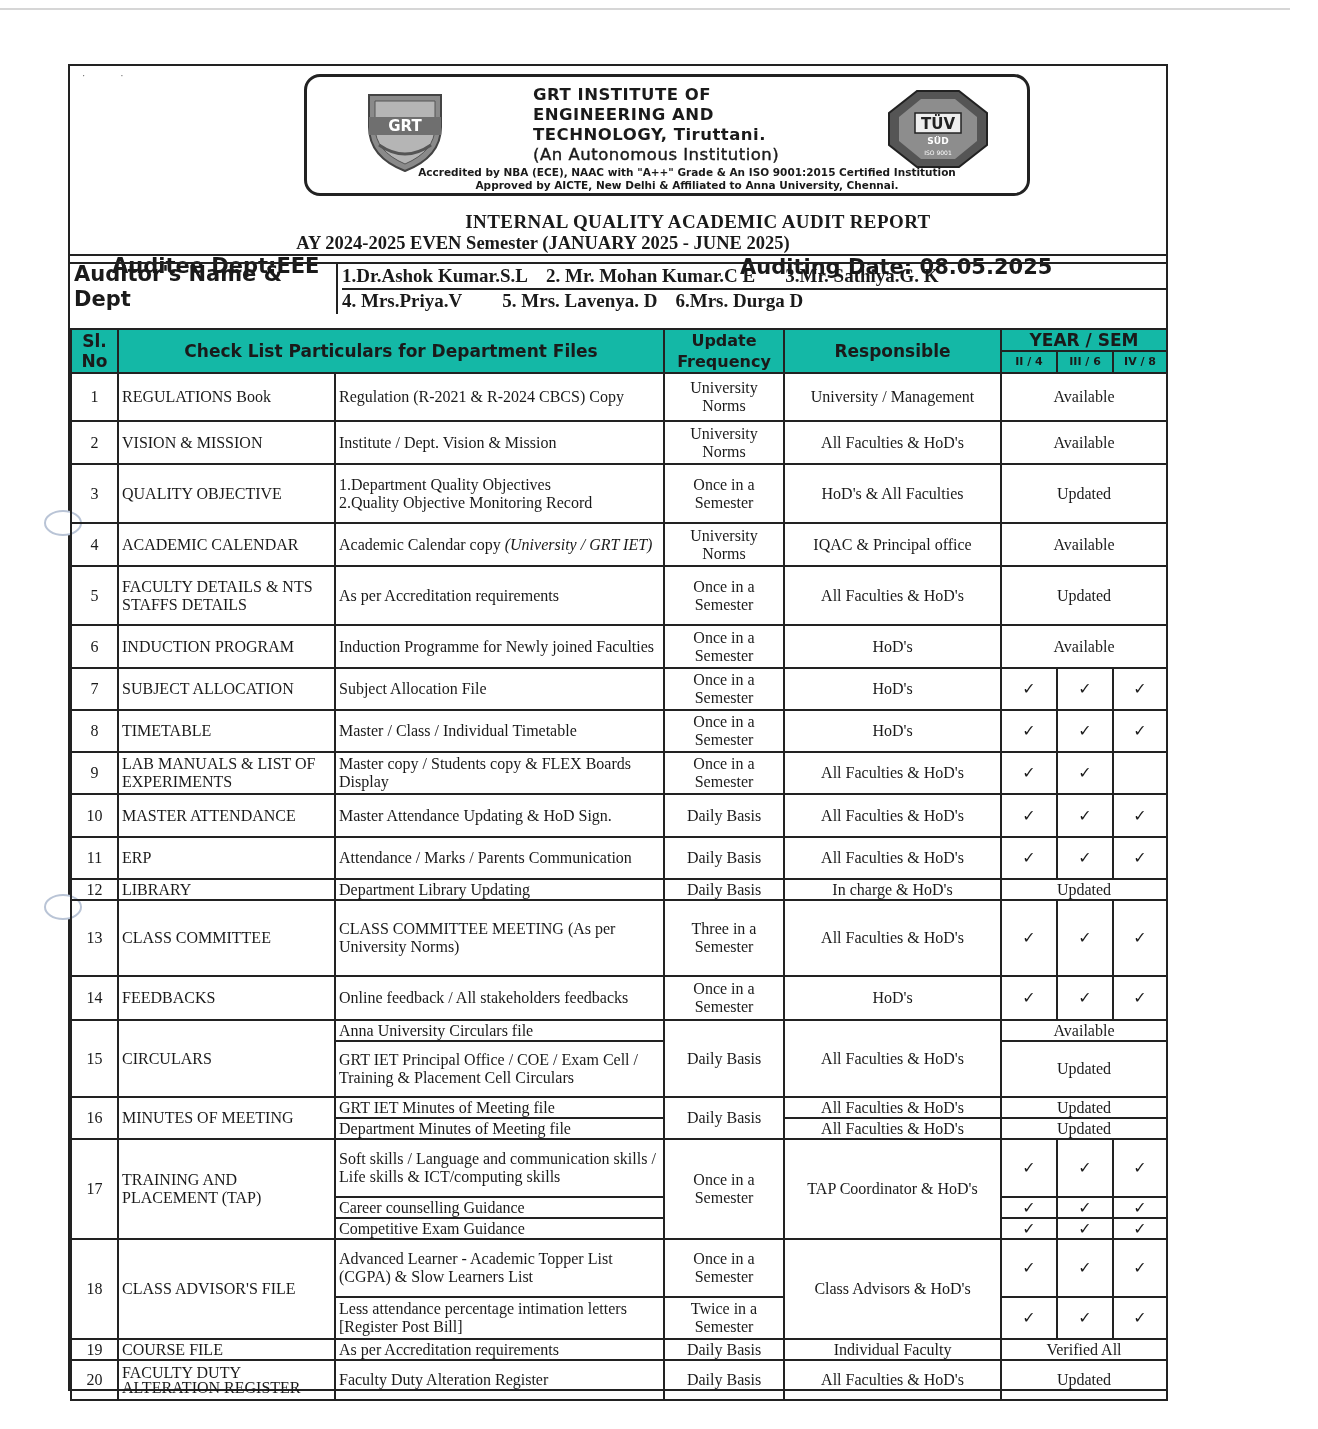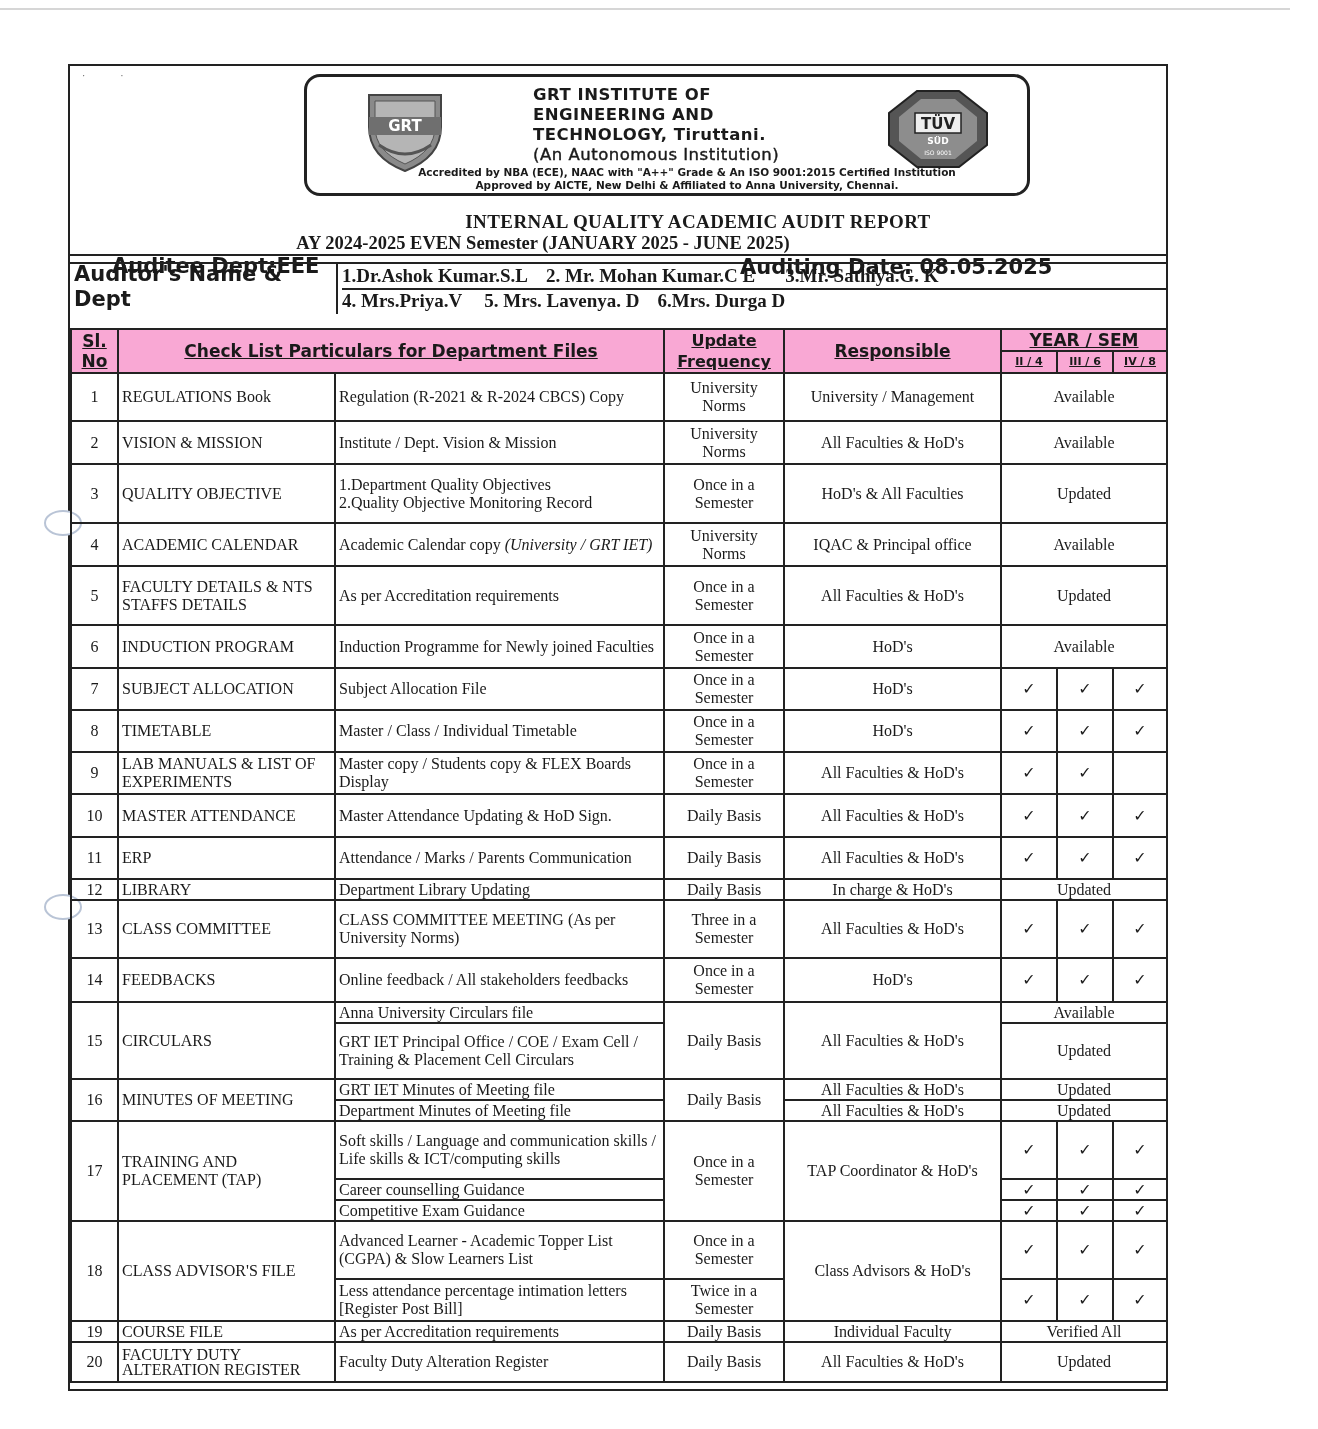"5. Mrs. Lavenya. D" span { margin-left: 4px -> 22px }
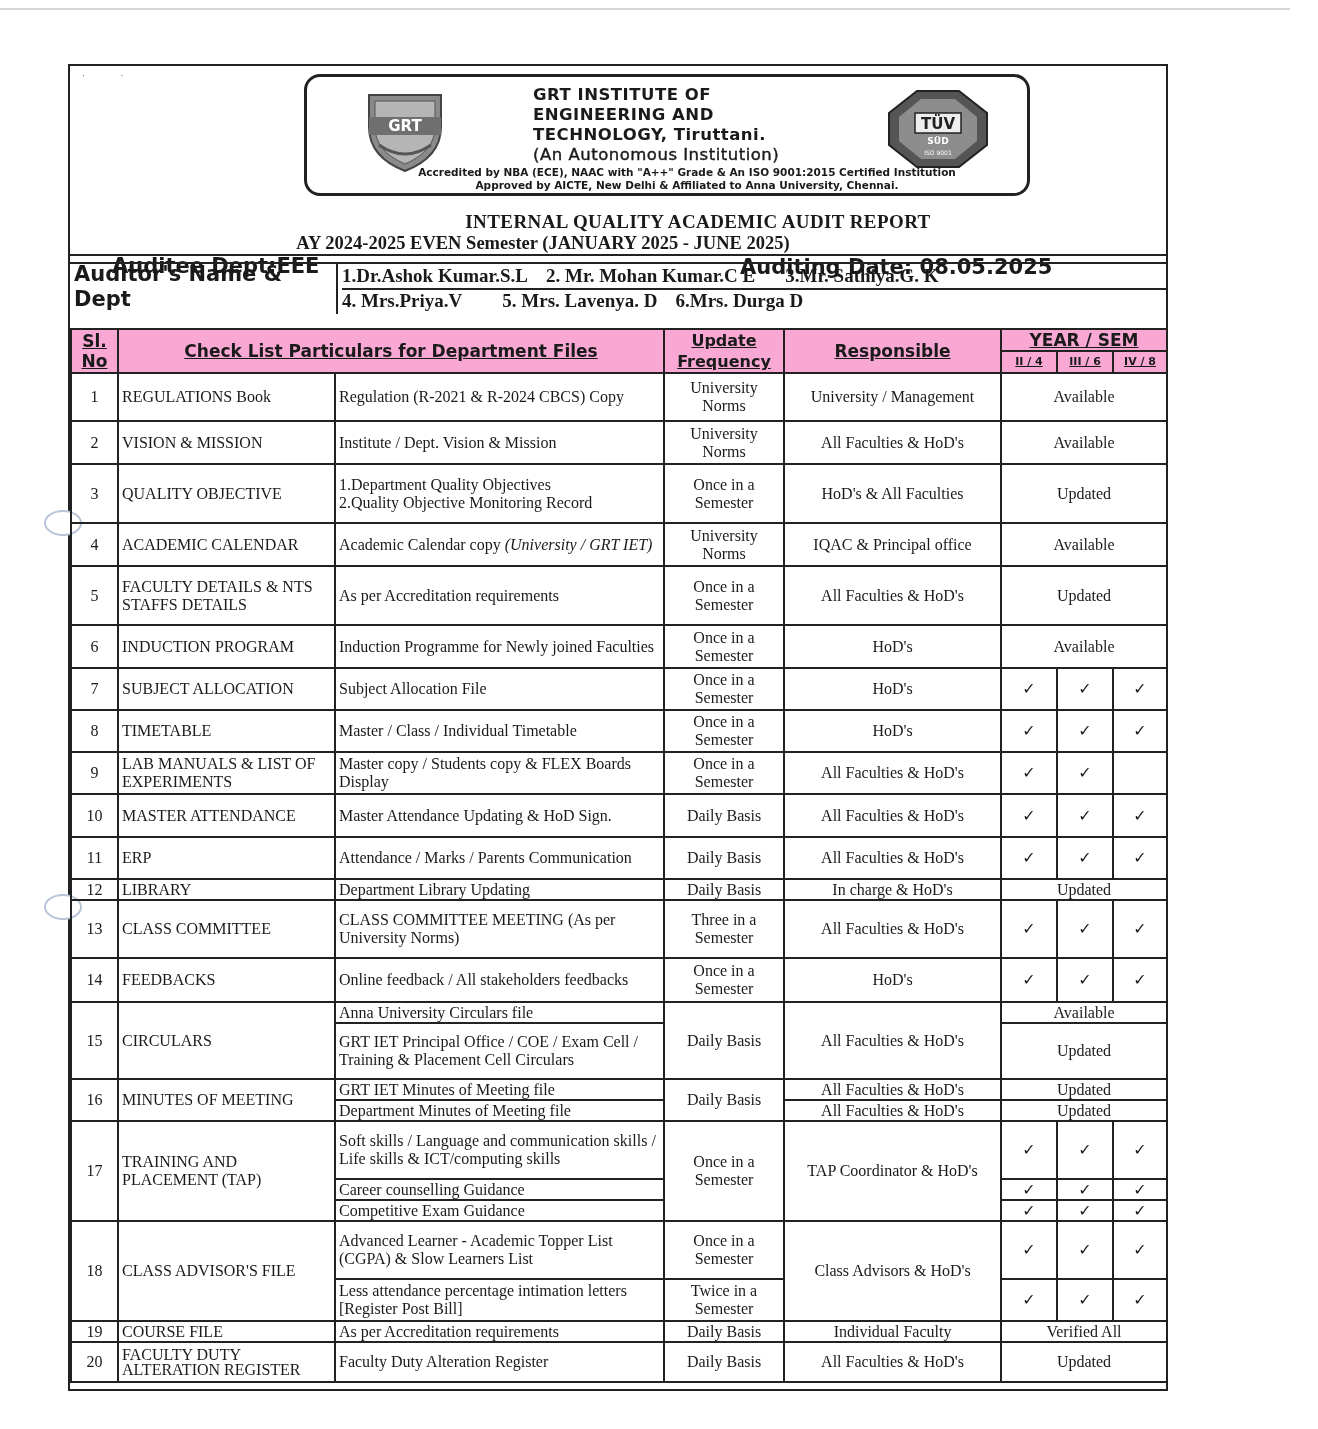"Sl. No" table.chk th { background: #f9a8d4 -> #14b8a6; text-decoration: underline -> none }
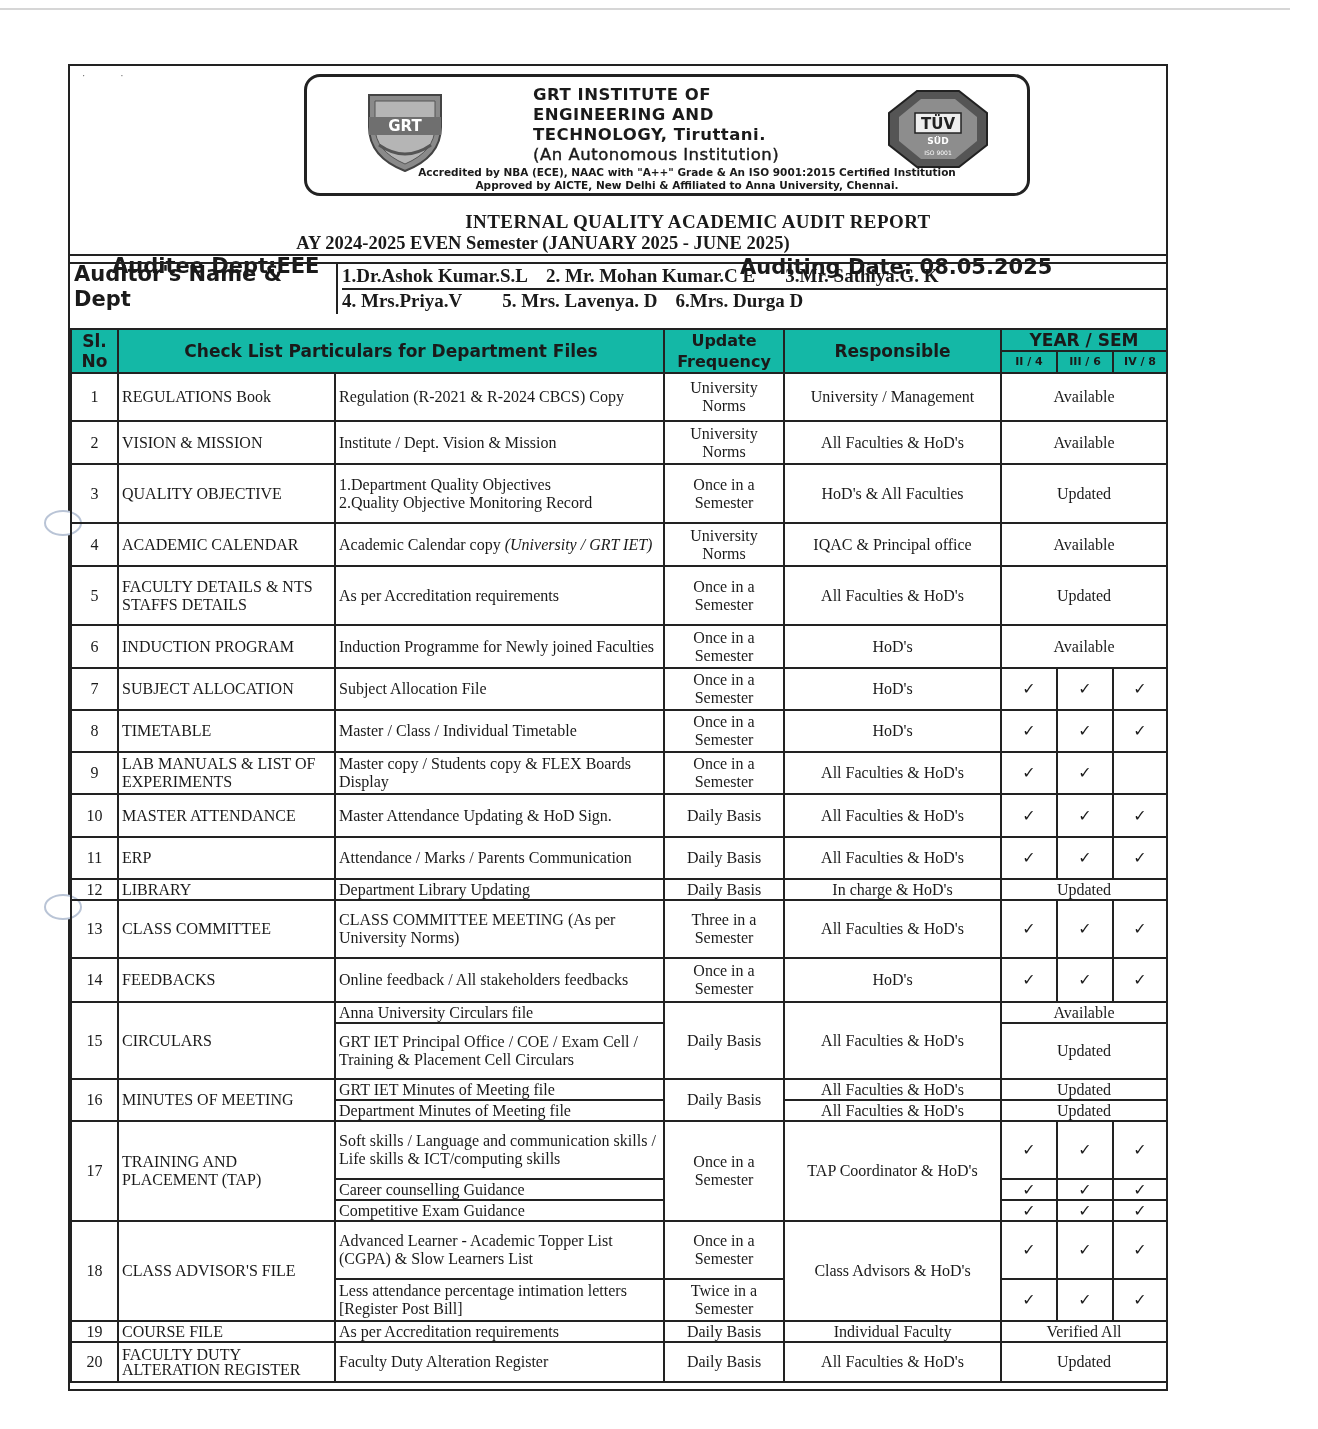"13" tr { height: 58px -> 76px }
